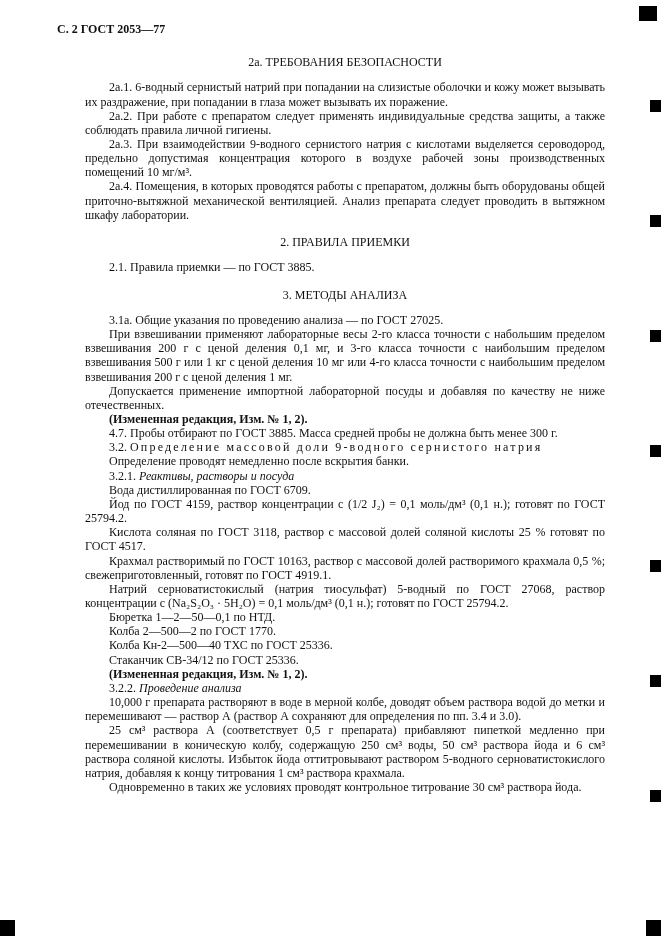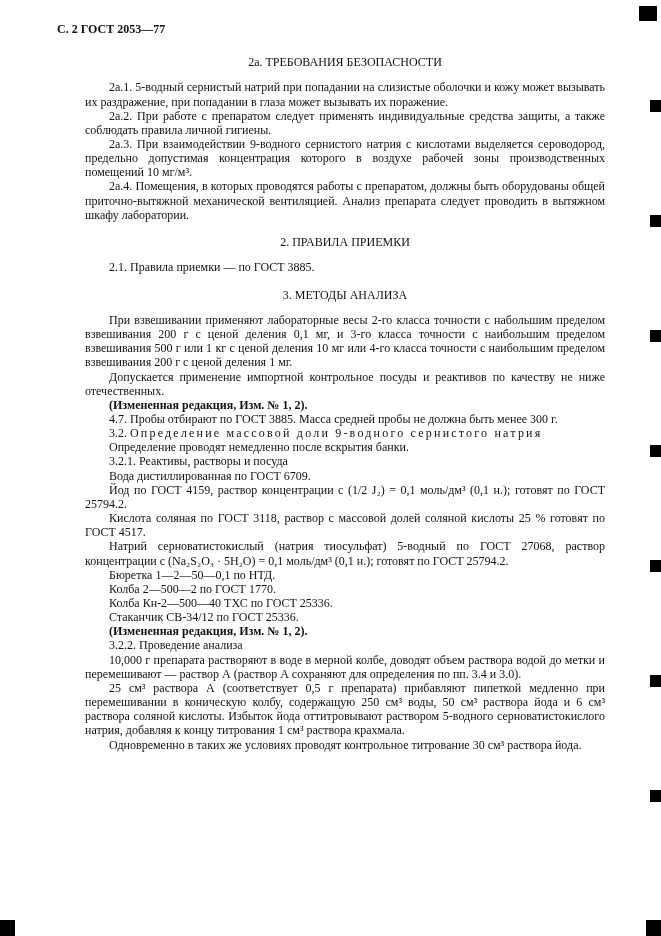"2а.1. 5-водный сернистый натрий при" span.run-normal { text: 5-водный -> 6-водный }
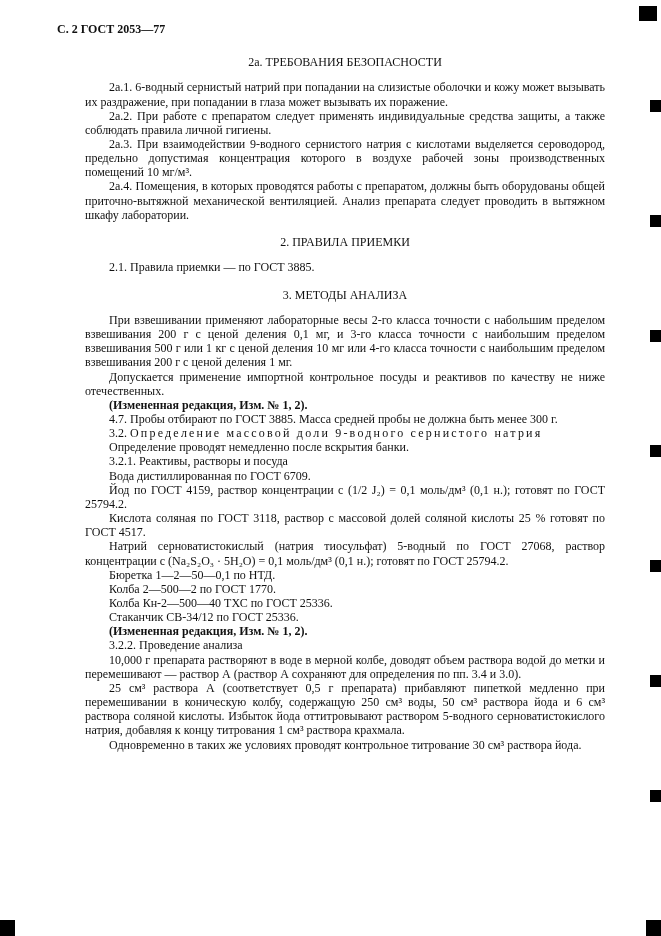"3.1а. Общие указания по проведению" p.paragraph { html: none -> <p><span>3.1а. Общие указания по проведению анализа — по ГОСТ 27025.</span></p> }
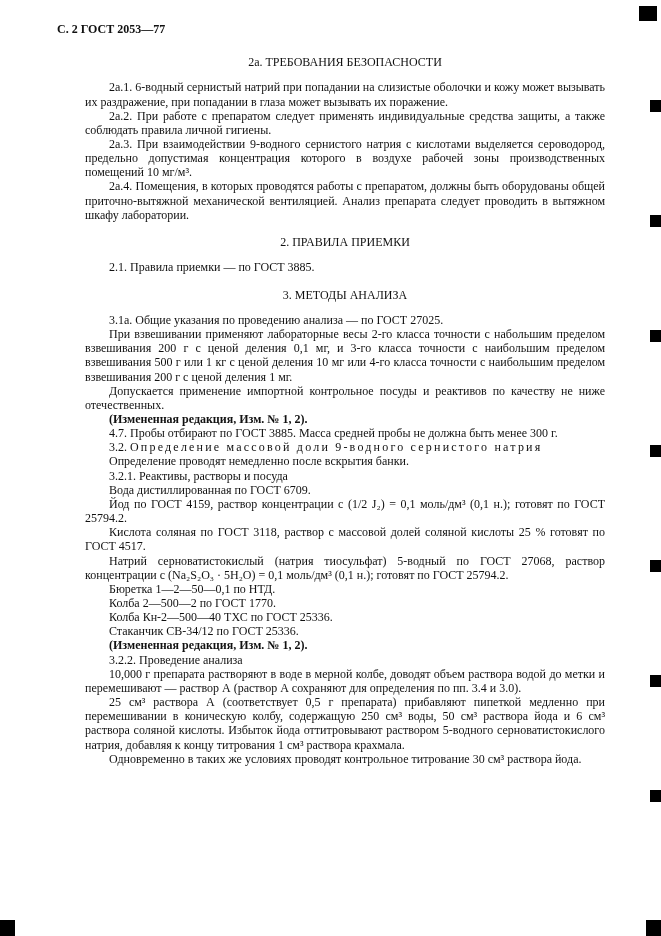"Допускается применение импортной" span.run-normal { text: контрольное посуды и реактивов -> лабораторной посуды и добавляя }
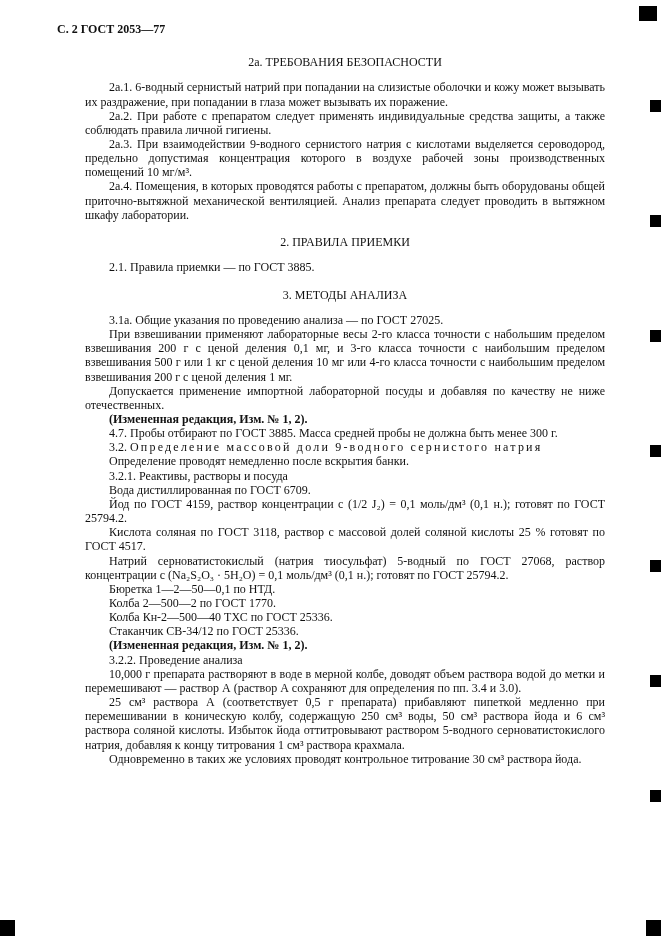"Реактивы, растворы и посуда" .run-italic { font-style: none -> italic }
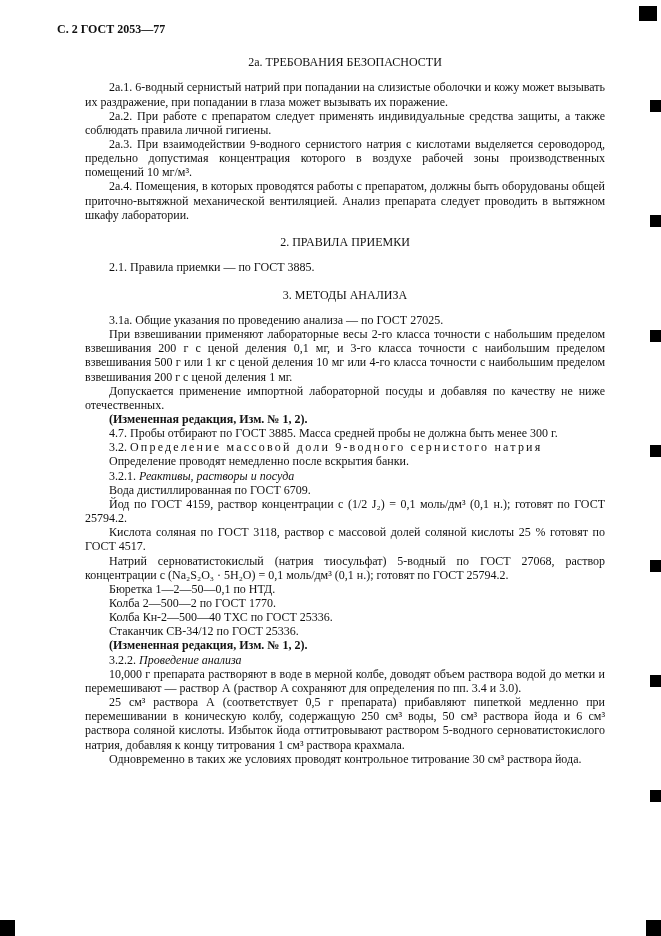"Крахмал растворимый по ГОСТ 10163," p.paragraph { html: none -> <p><span>Крахмал растворимый по ГОСТ 10163, раствор с массовой долей растворимого крахмала 0,5 %; свежеприготовленный, готовят по ГОСТ 4919.1.</span></p> }
